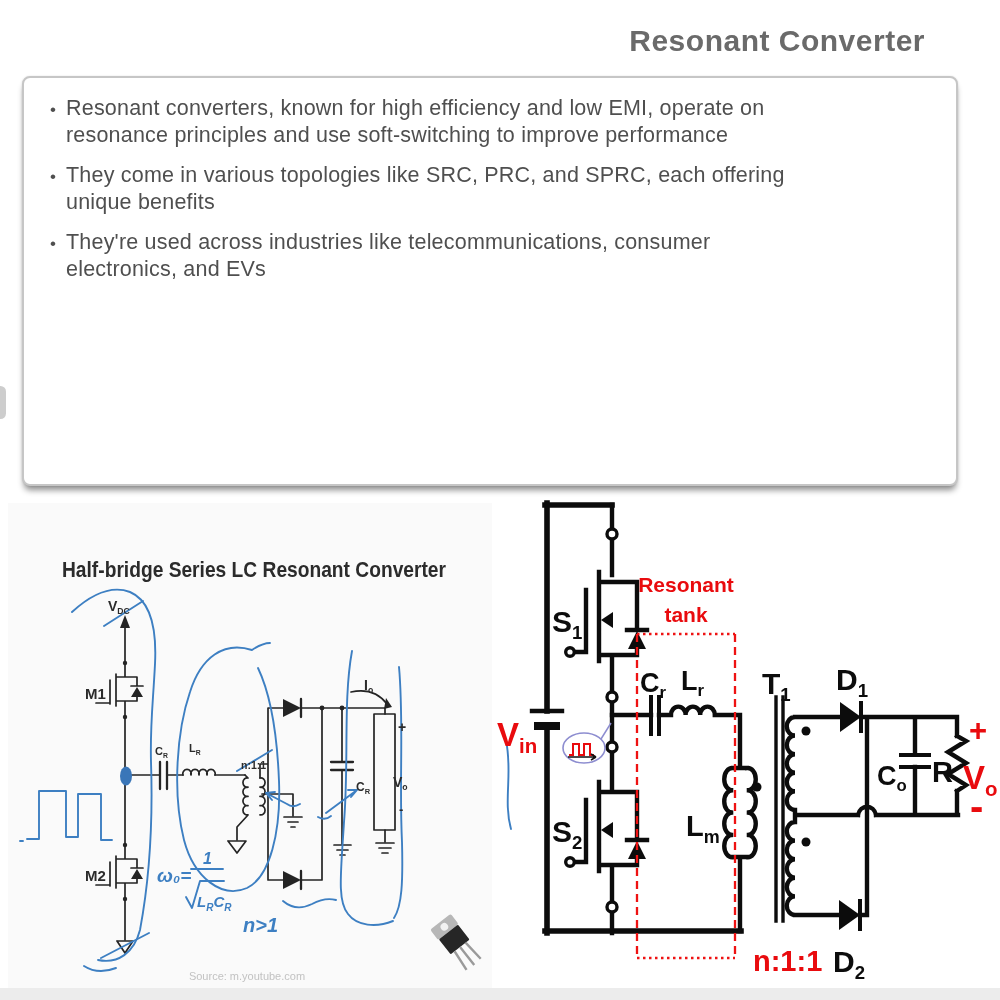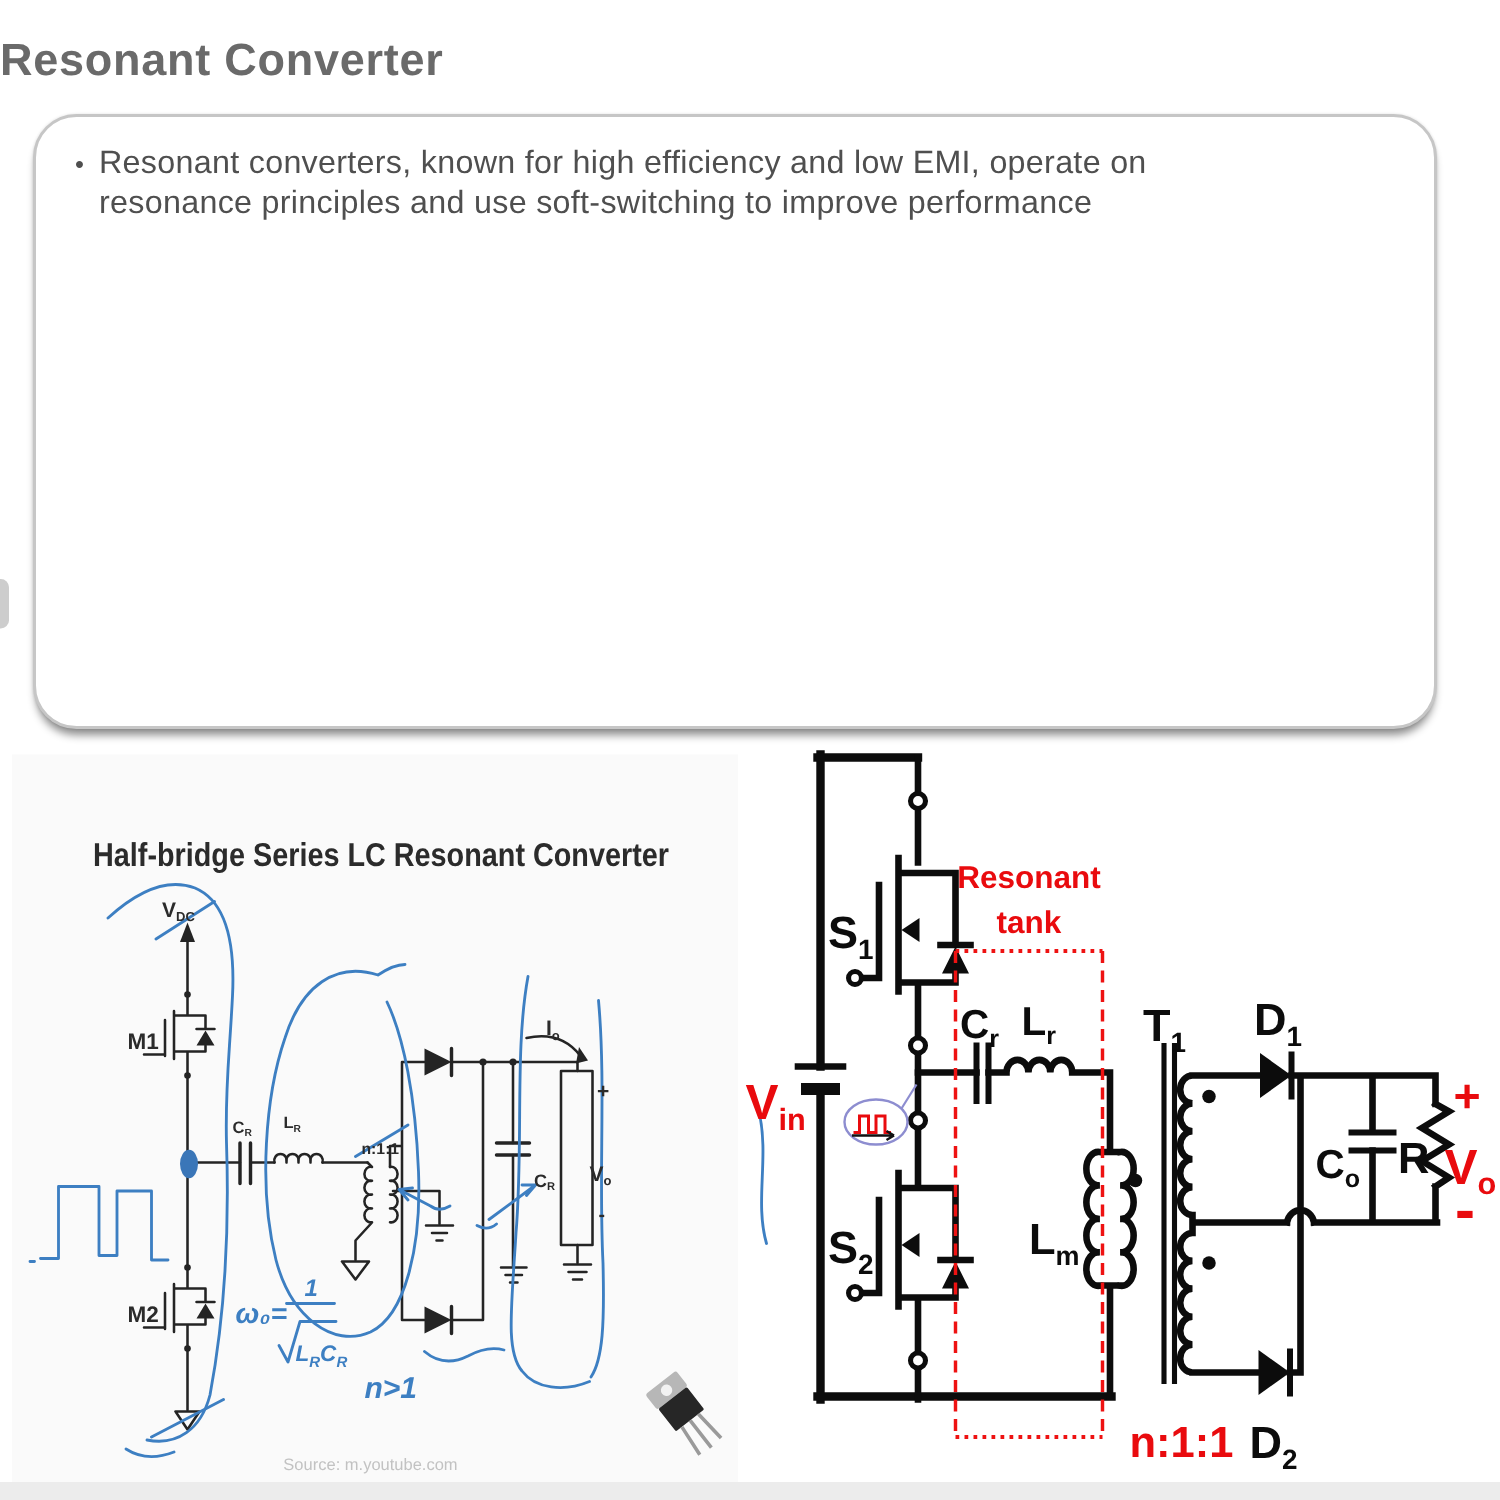"Resonant Converter" .page-title { text-align: left -> right }
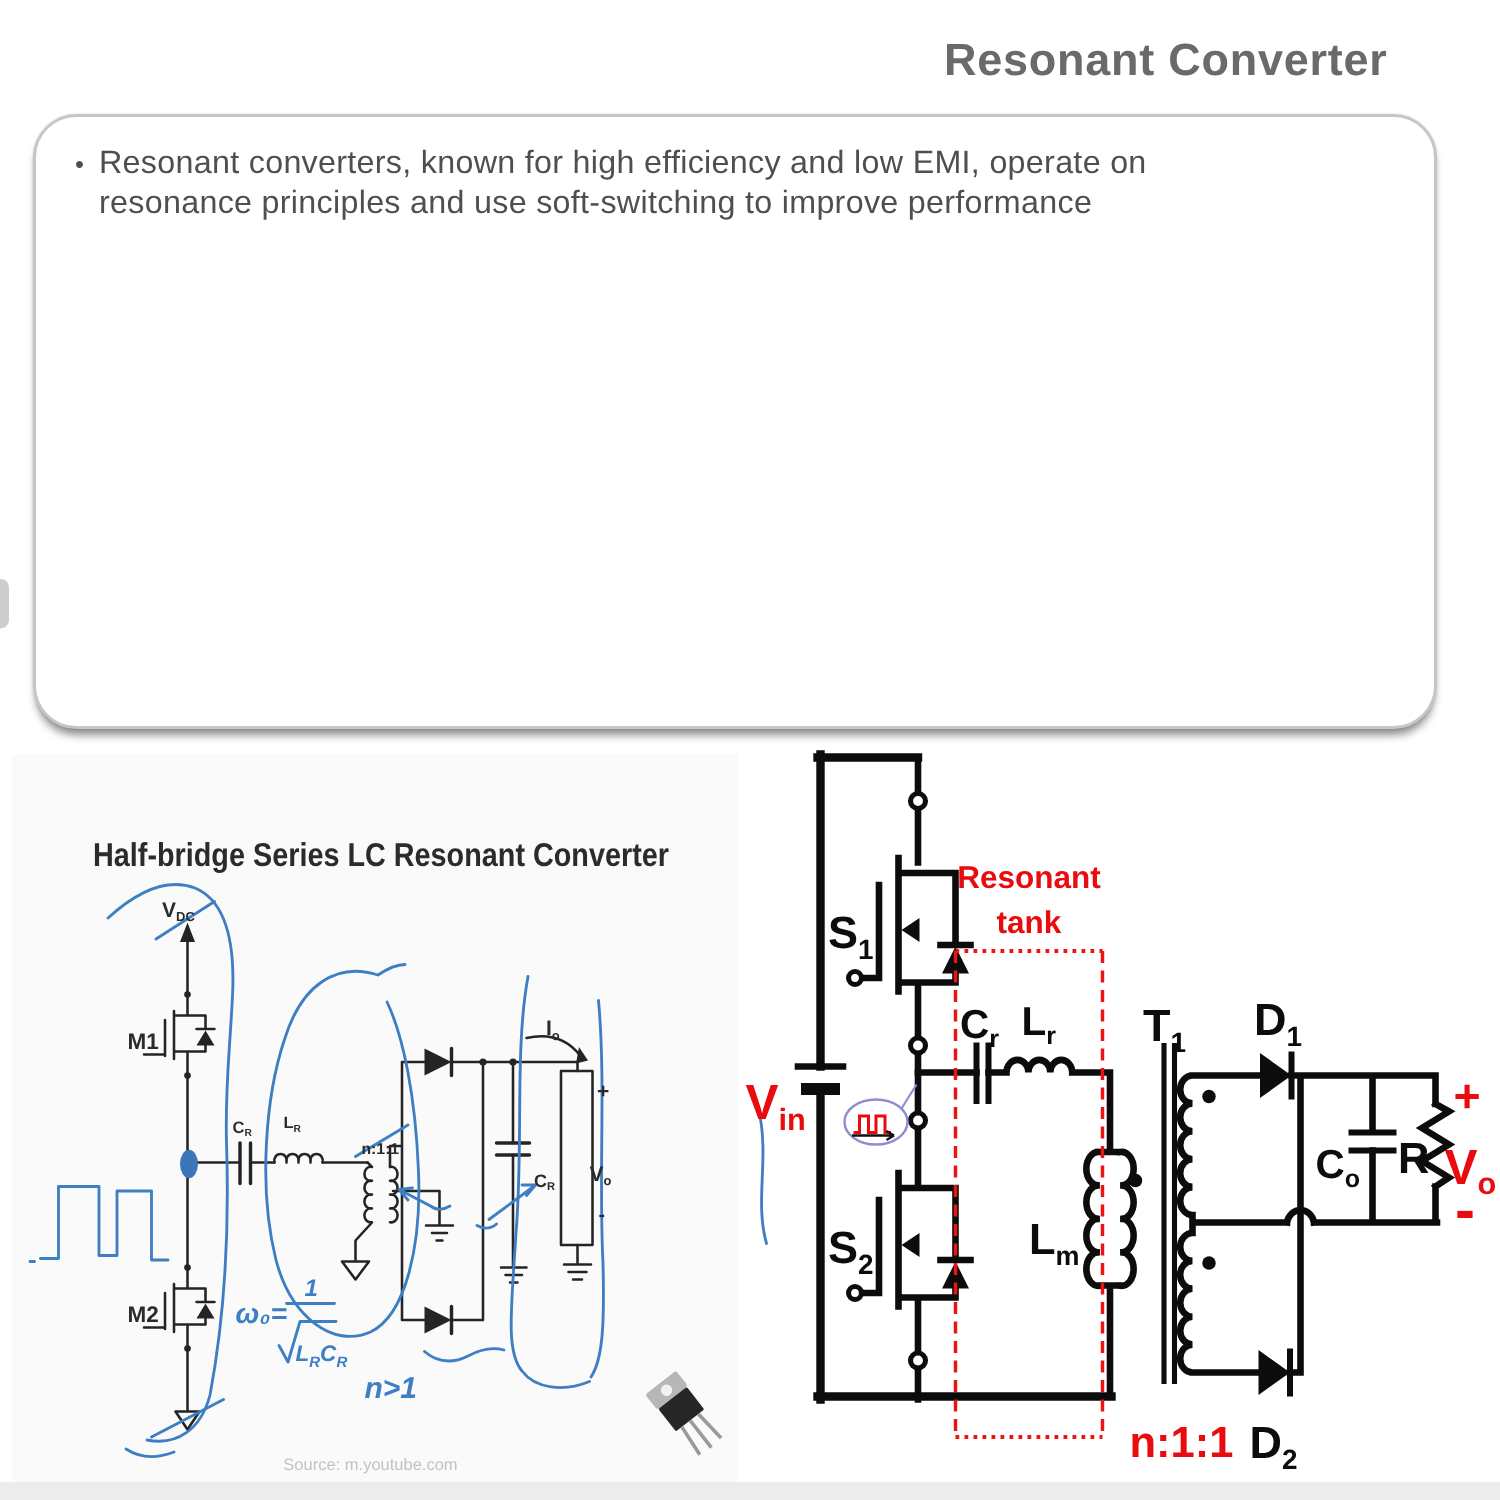"Resonant converters, known for high" .summary-card { border-radius: 29px -> 8px }
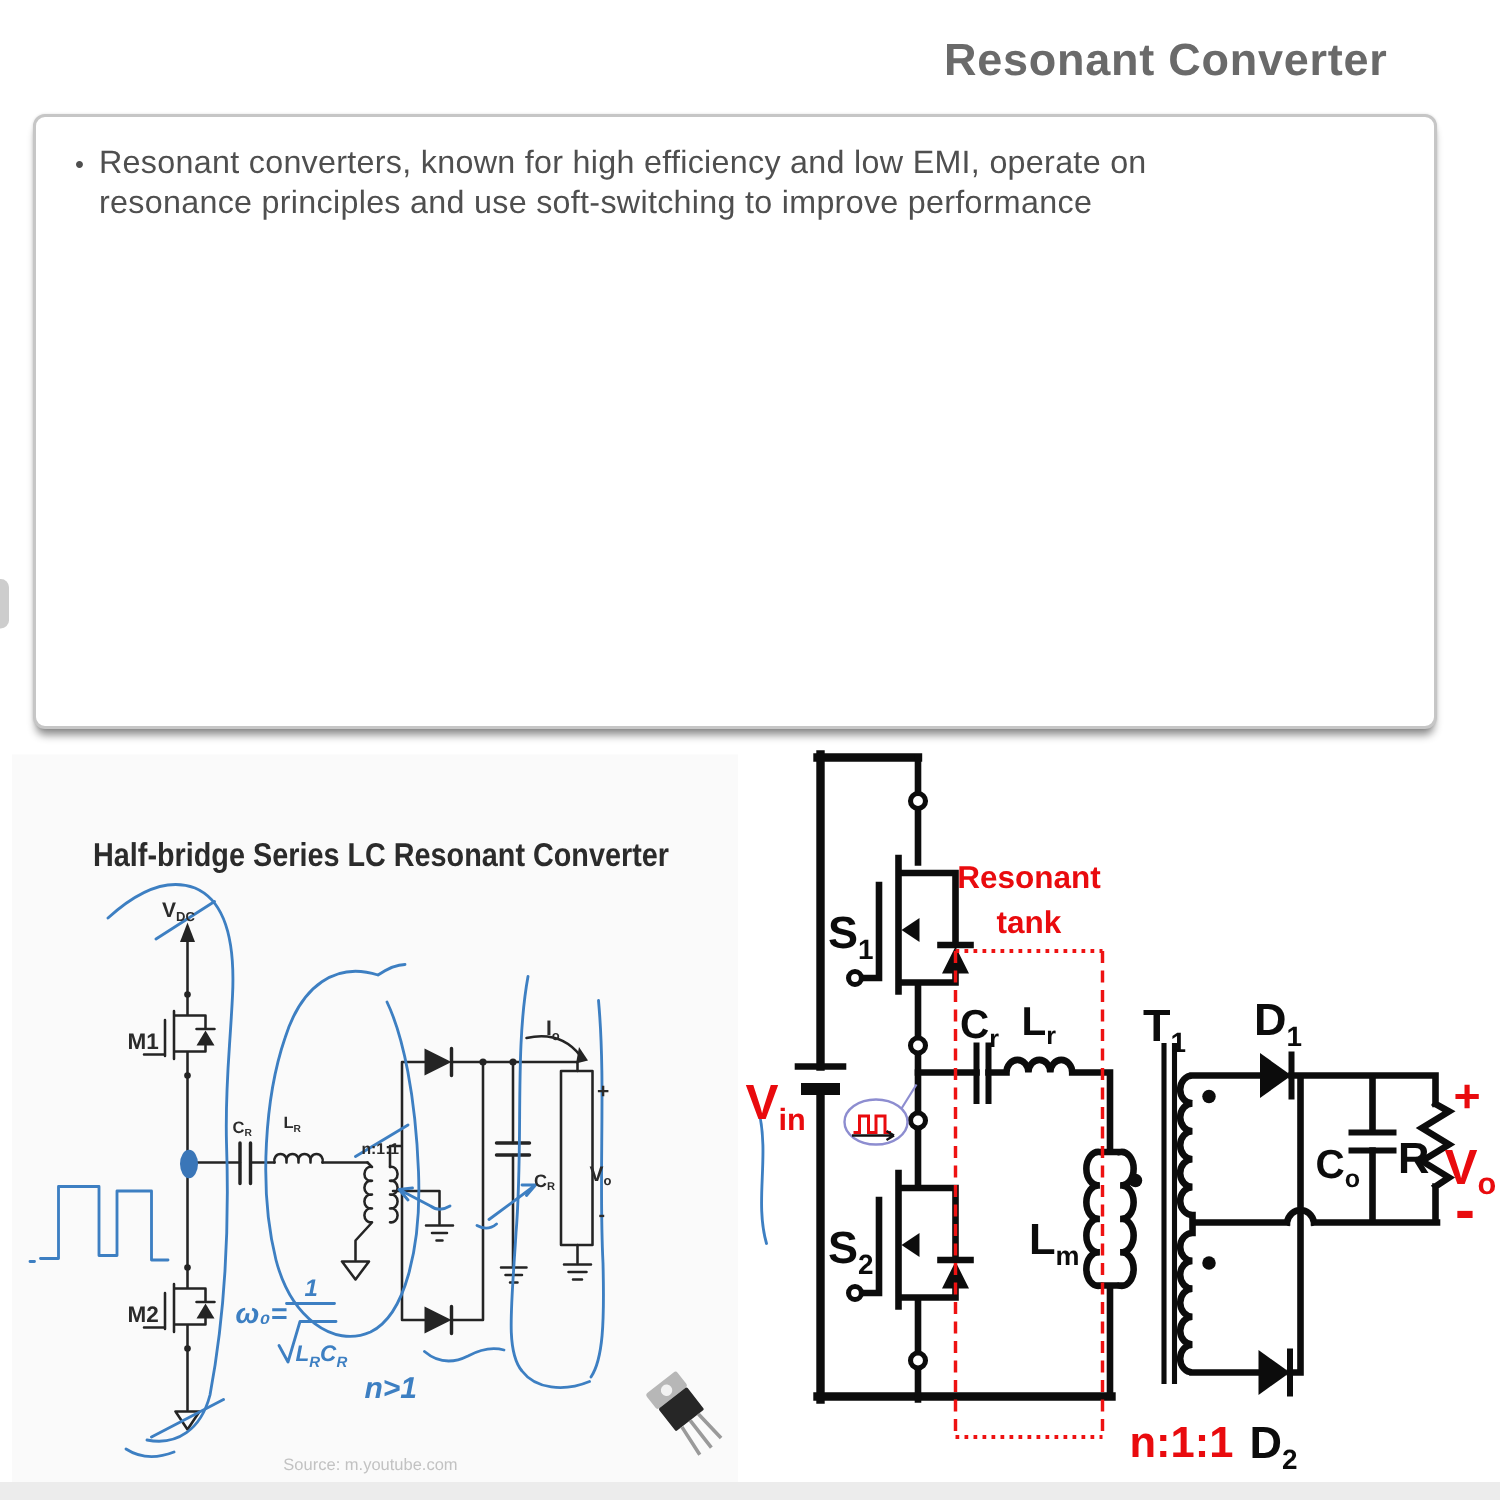"They come in various topologies" li { html: none -> <li>They come in various topologies like SRC, PRC, and SPRC, each offering unique benefits</li> }
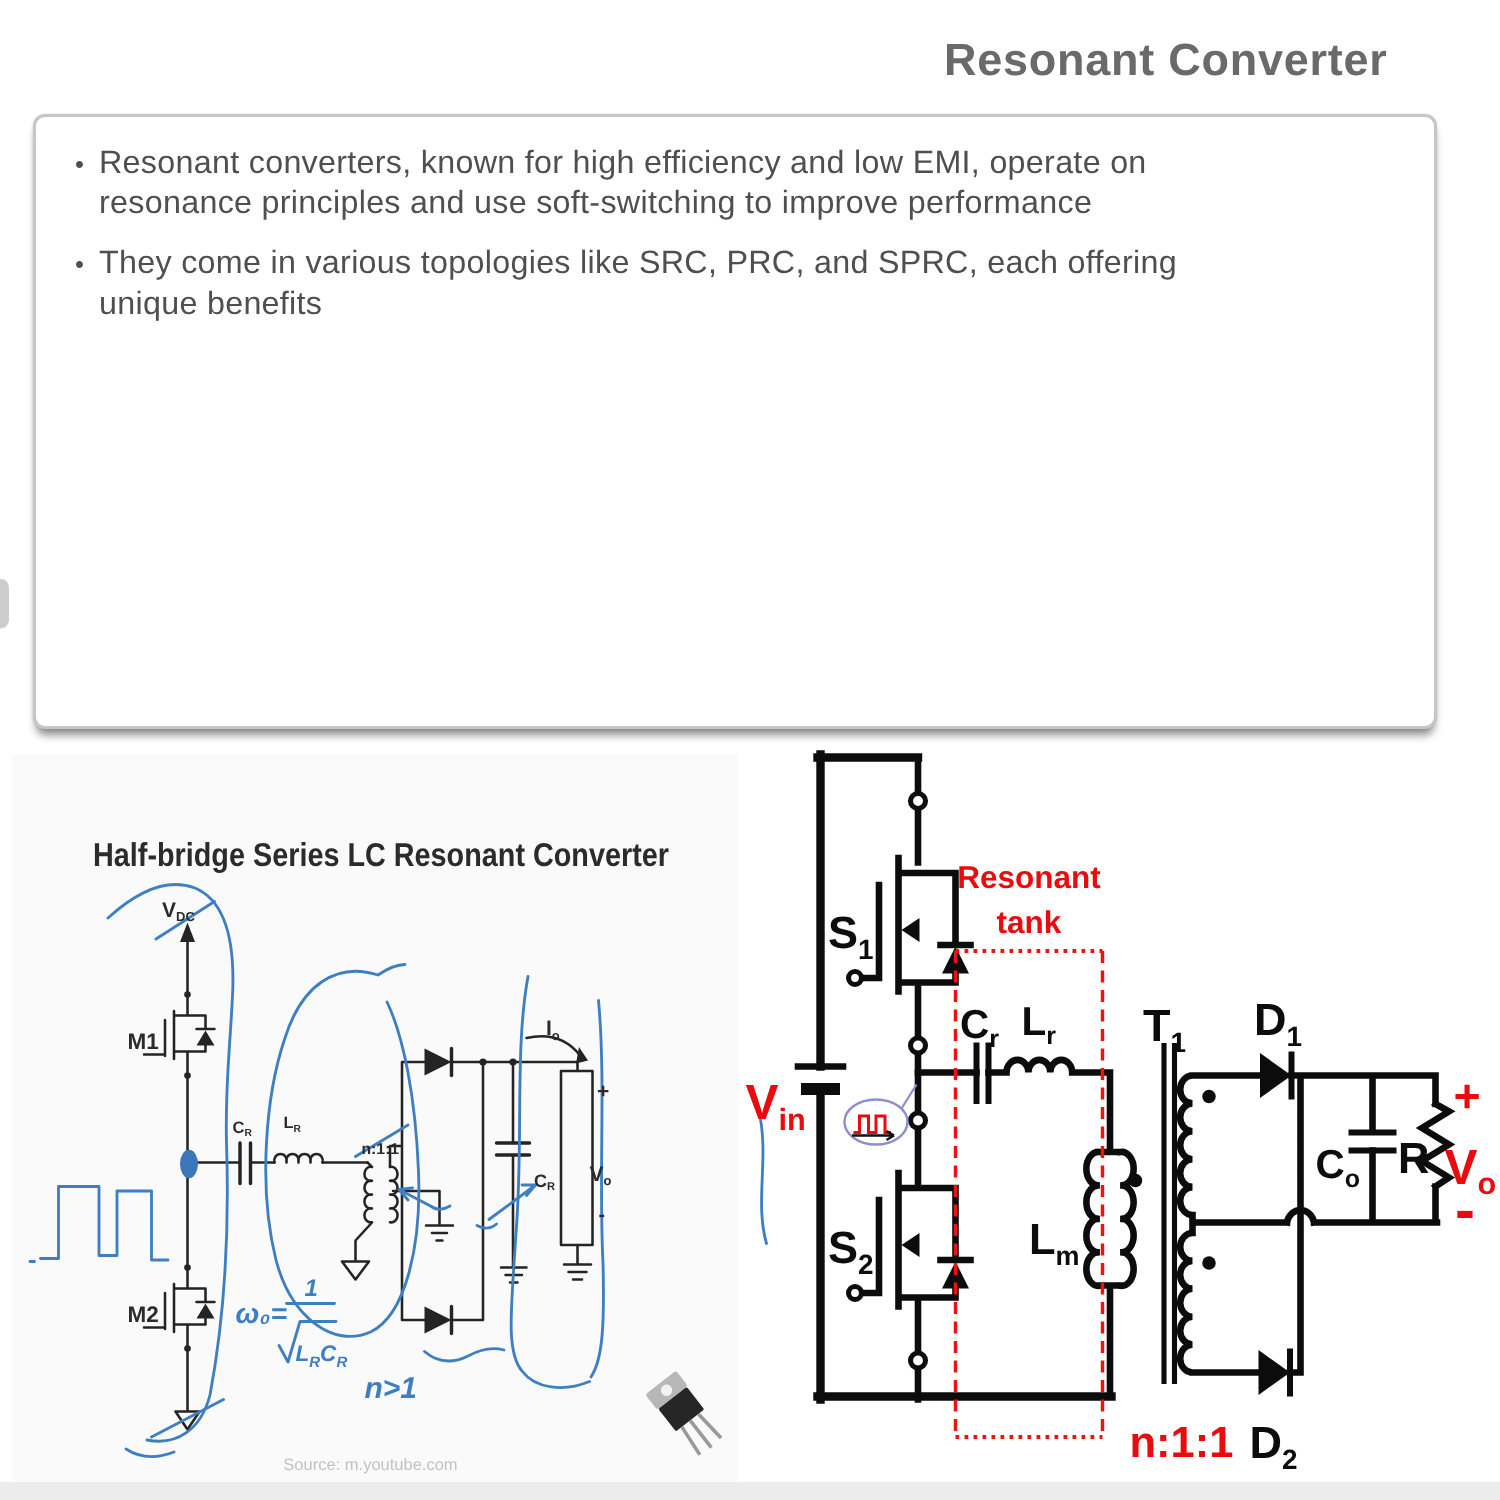"They're used across industries like" li { html: none -> <li>They're used across industries like telecommunications, consumer electronics, and EVs</li> }
